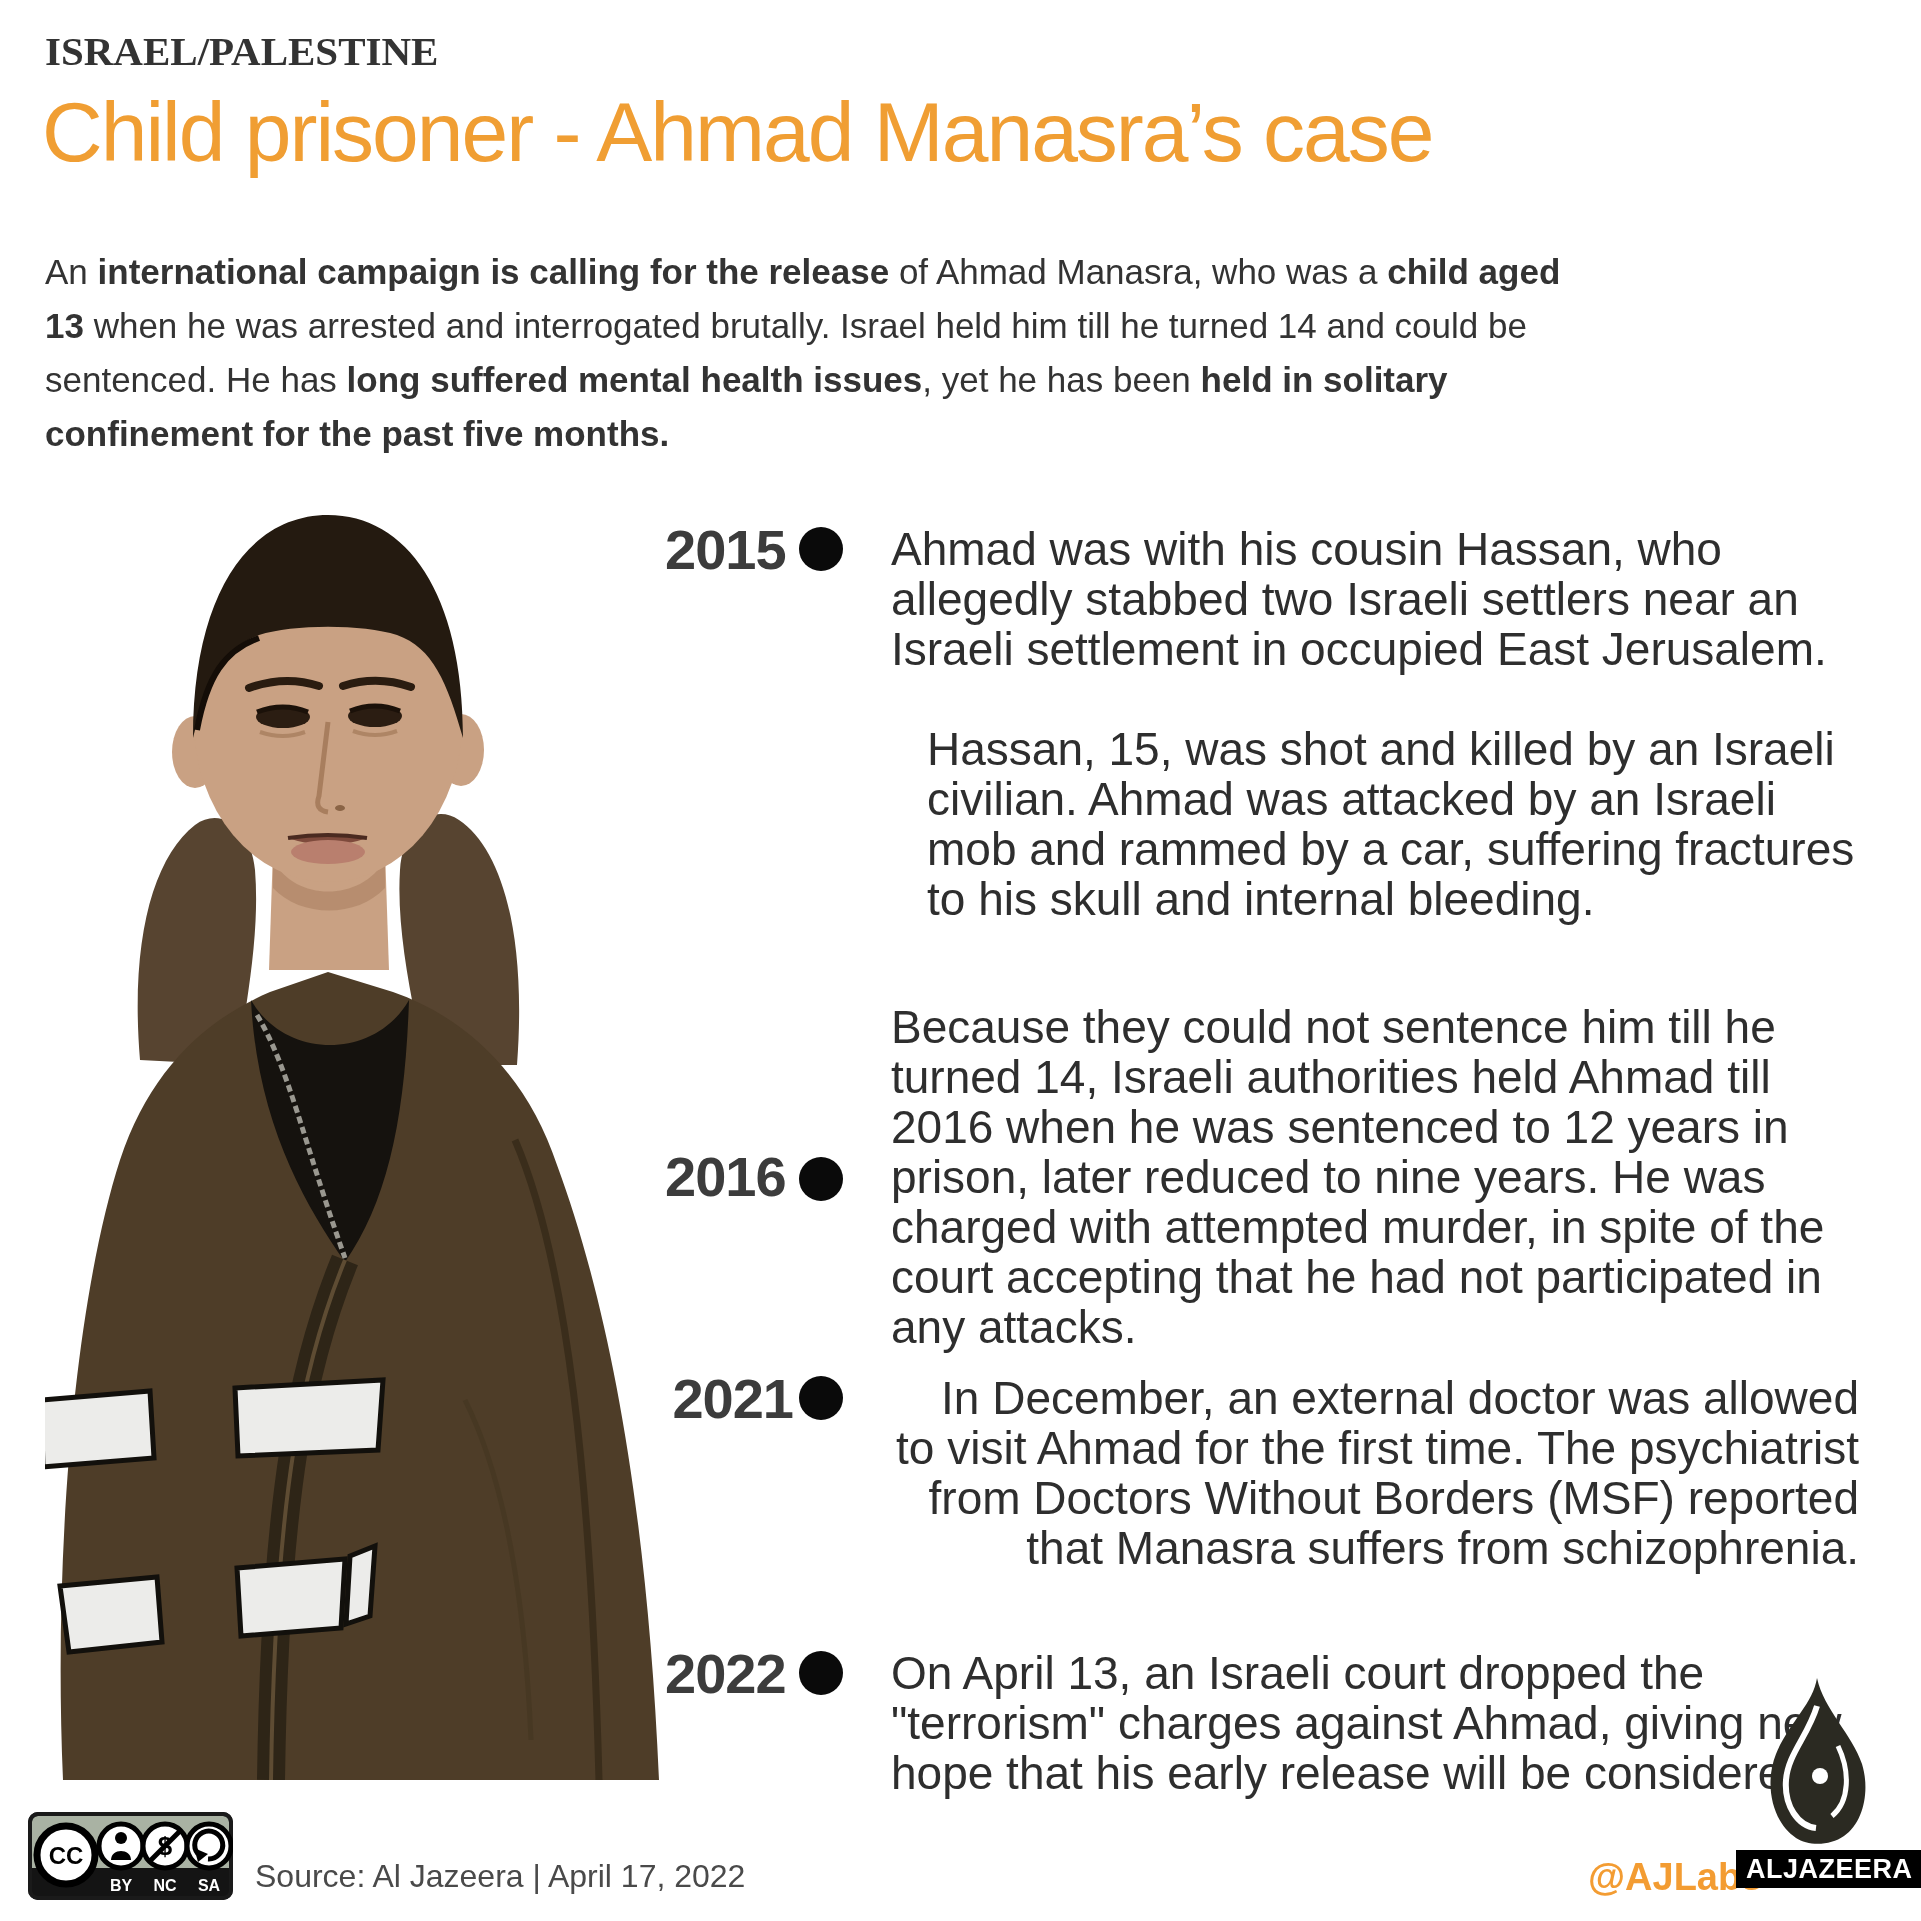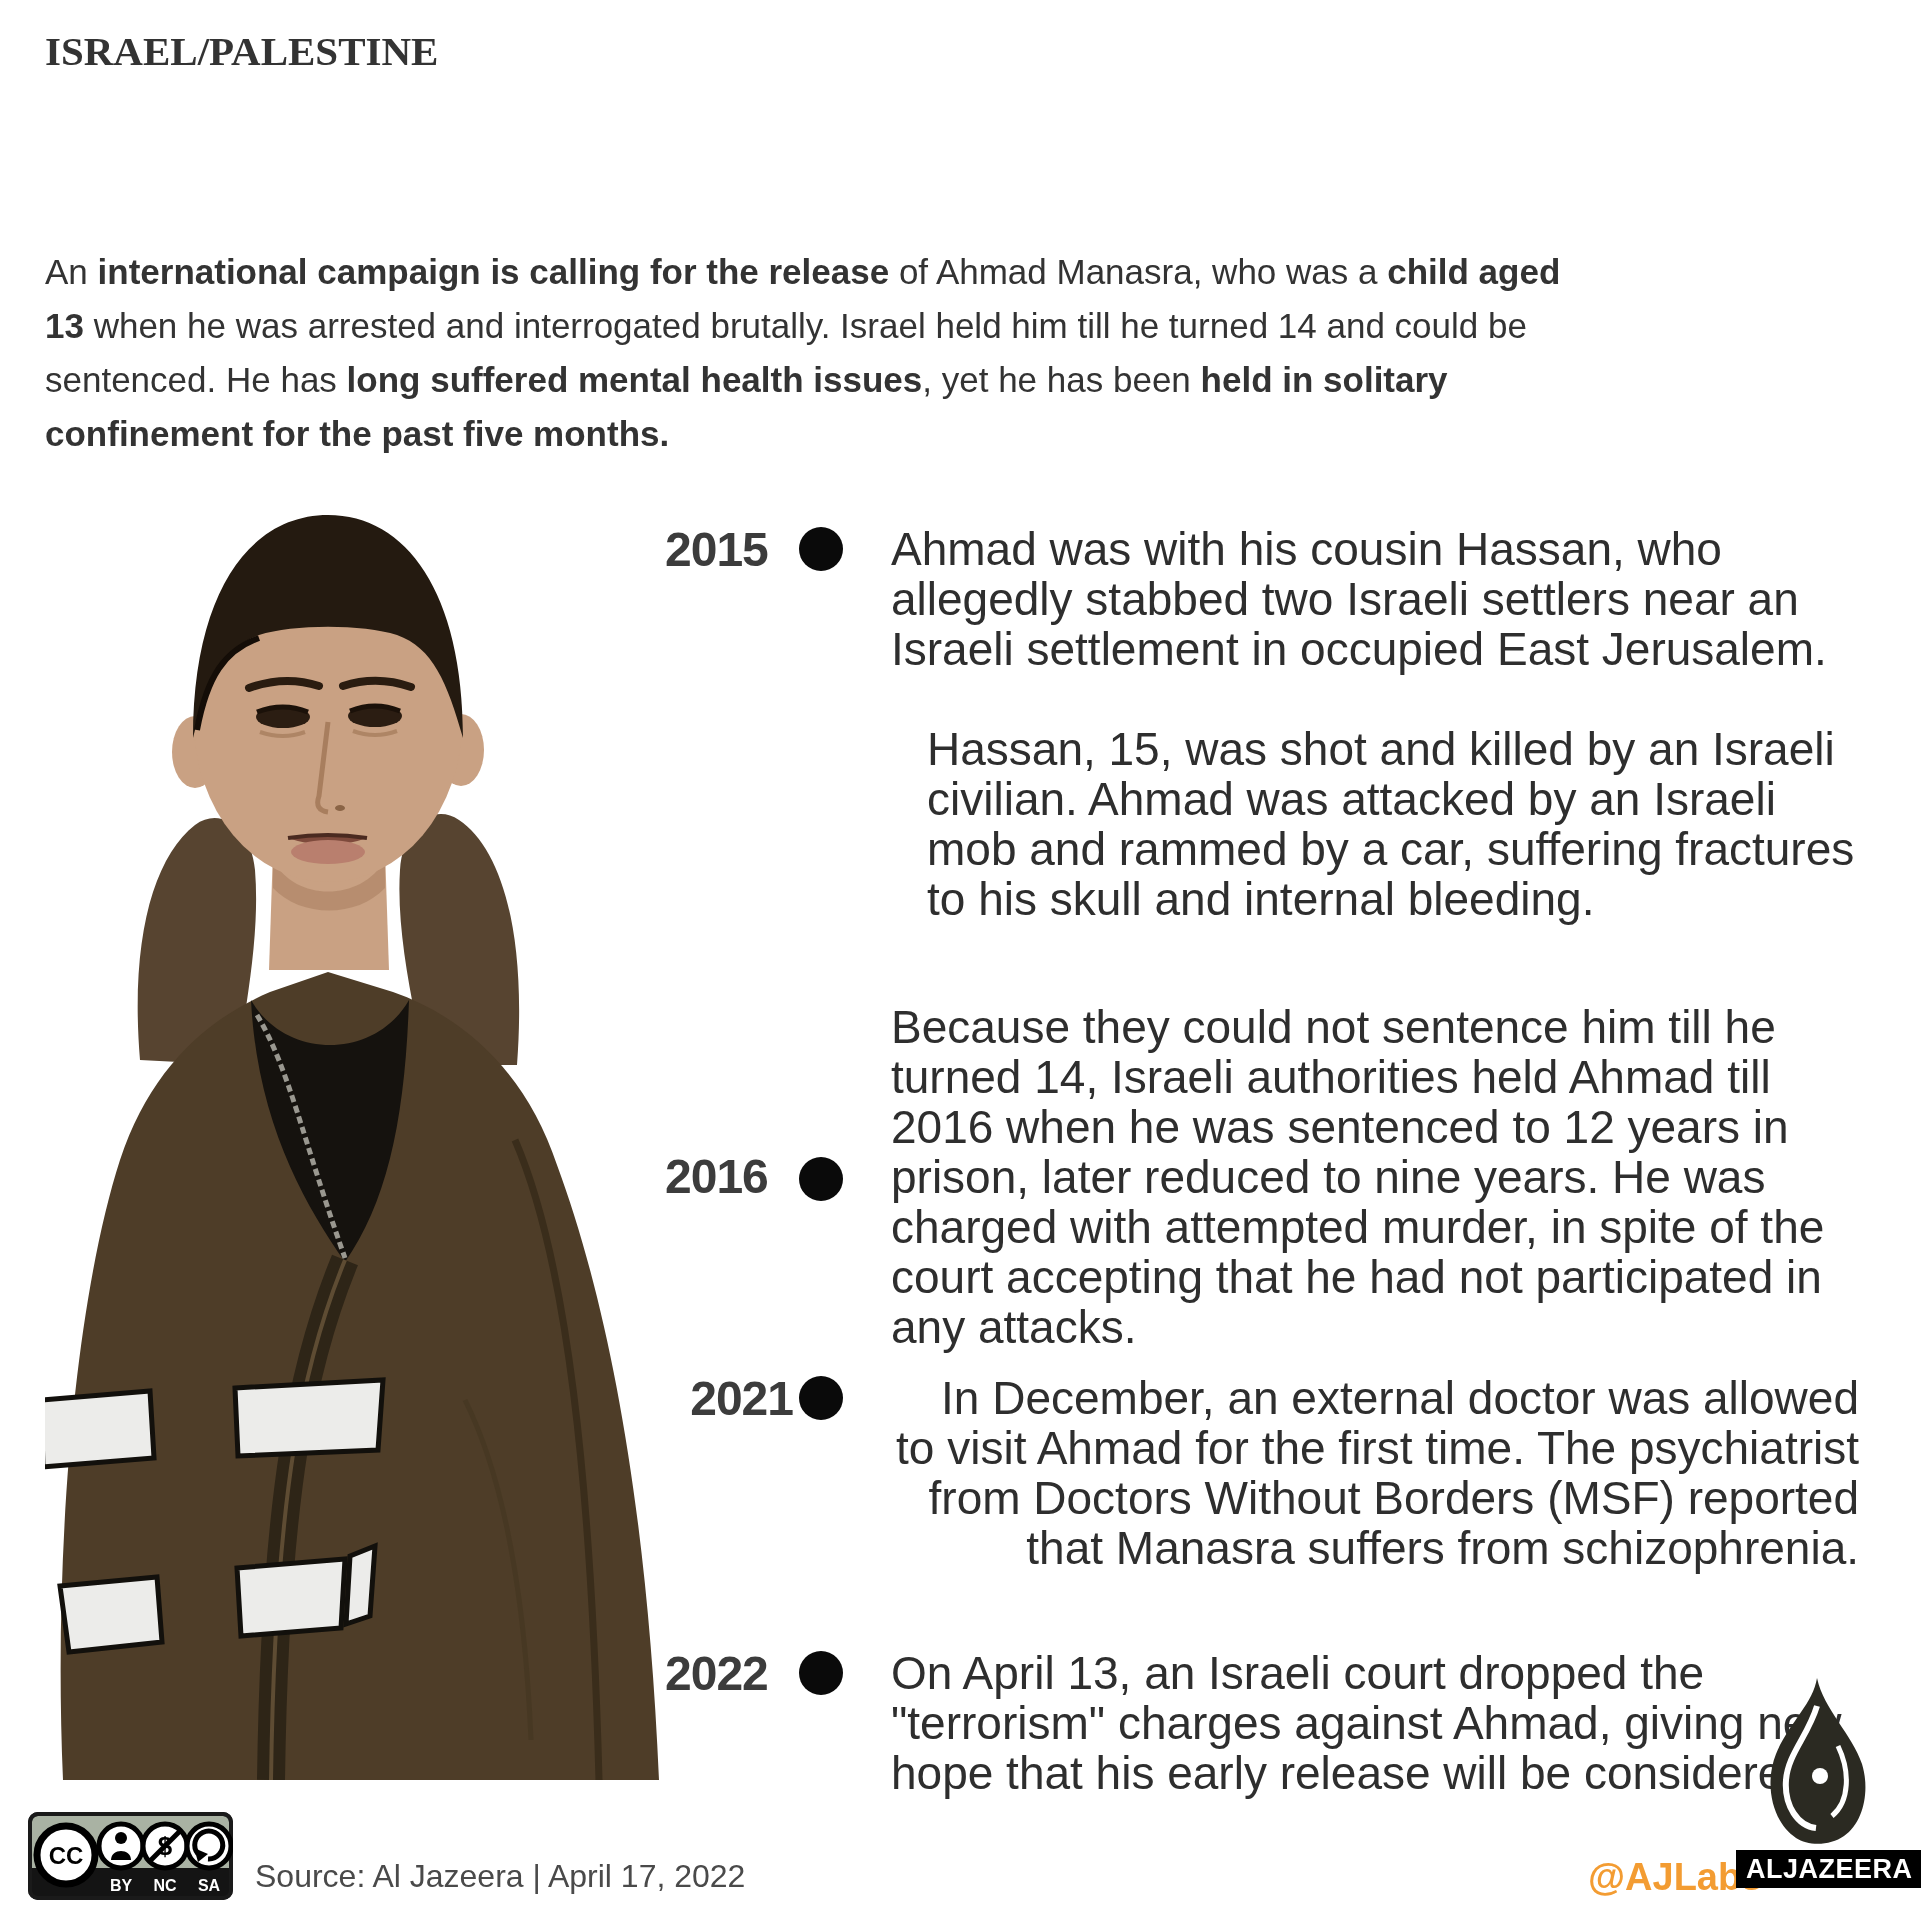"Child prisoner - Ahmad Manasra’s" h1.title { html: none -> <h1>Child prisoner - Ahmad Manasra’s case</h1> }
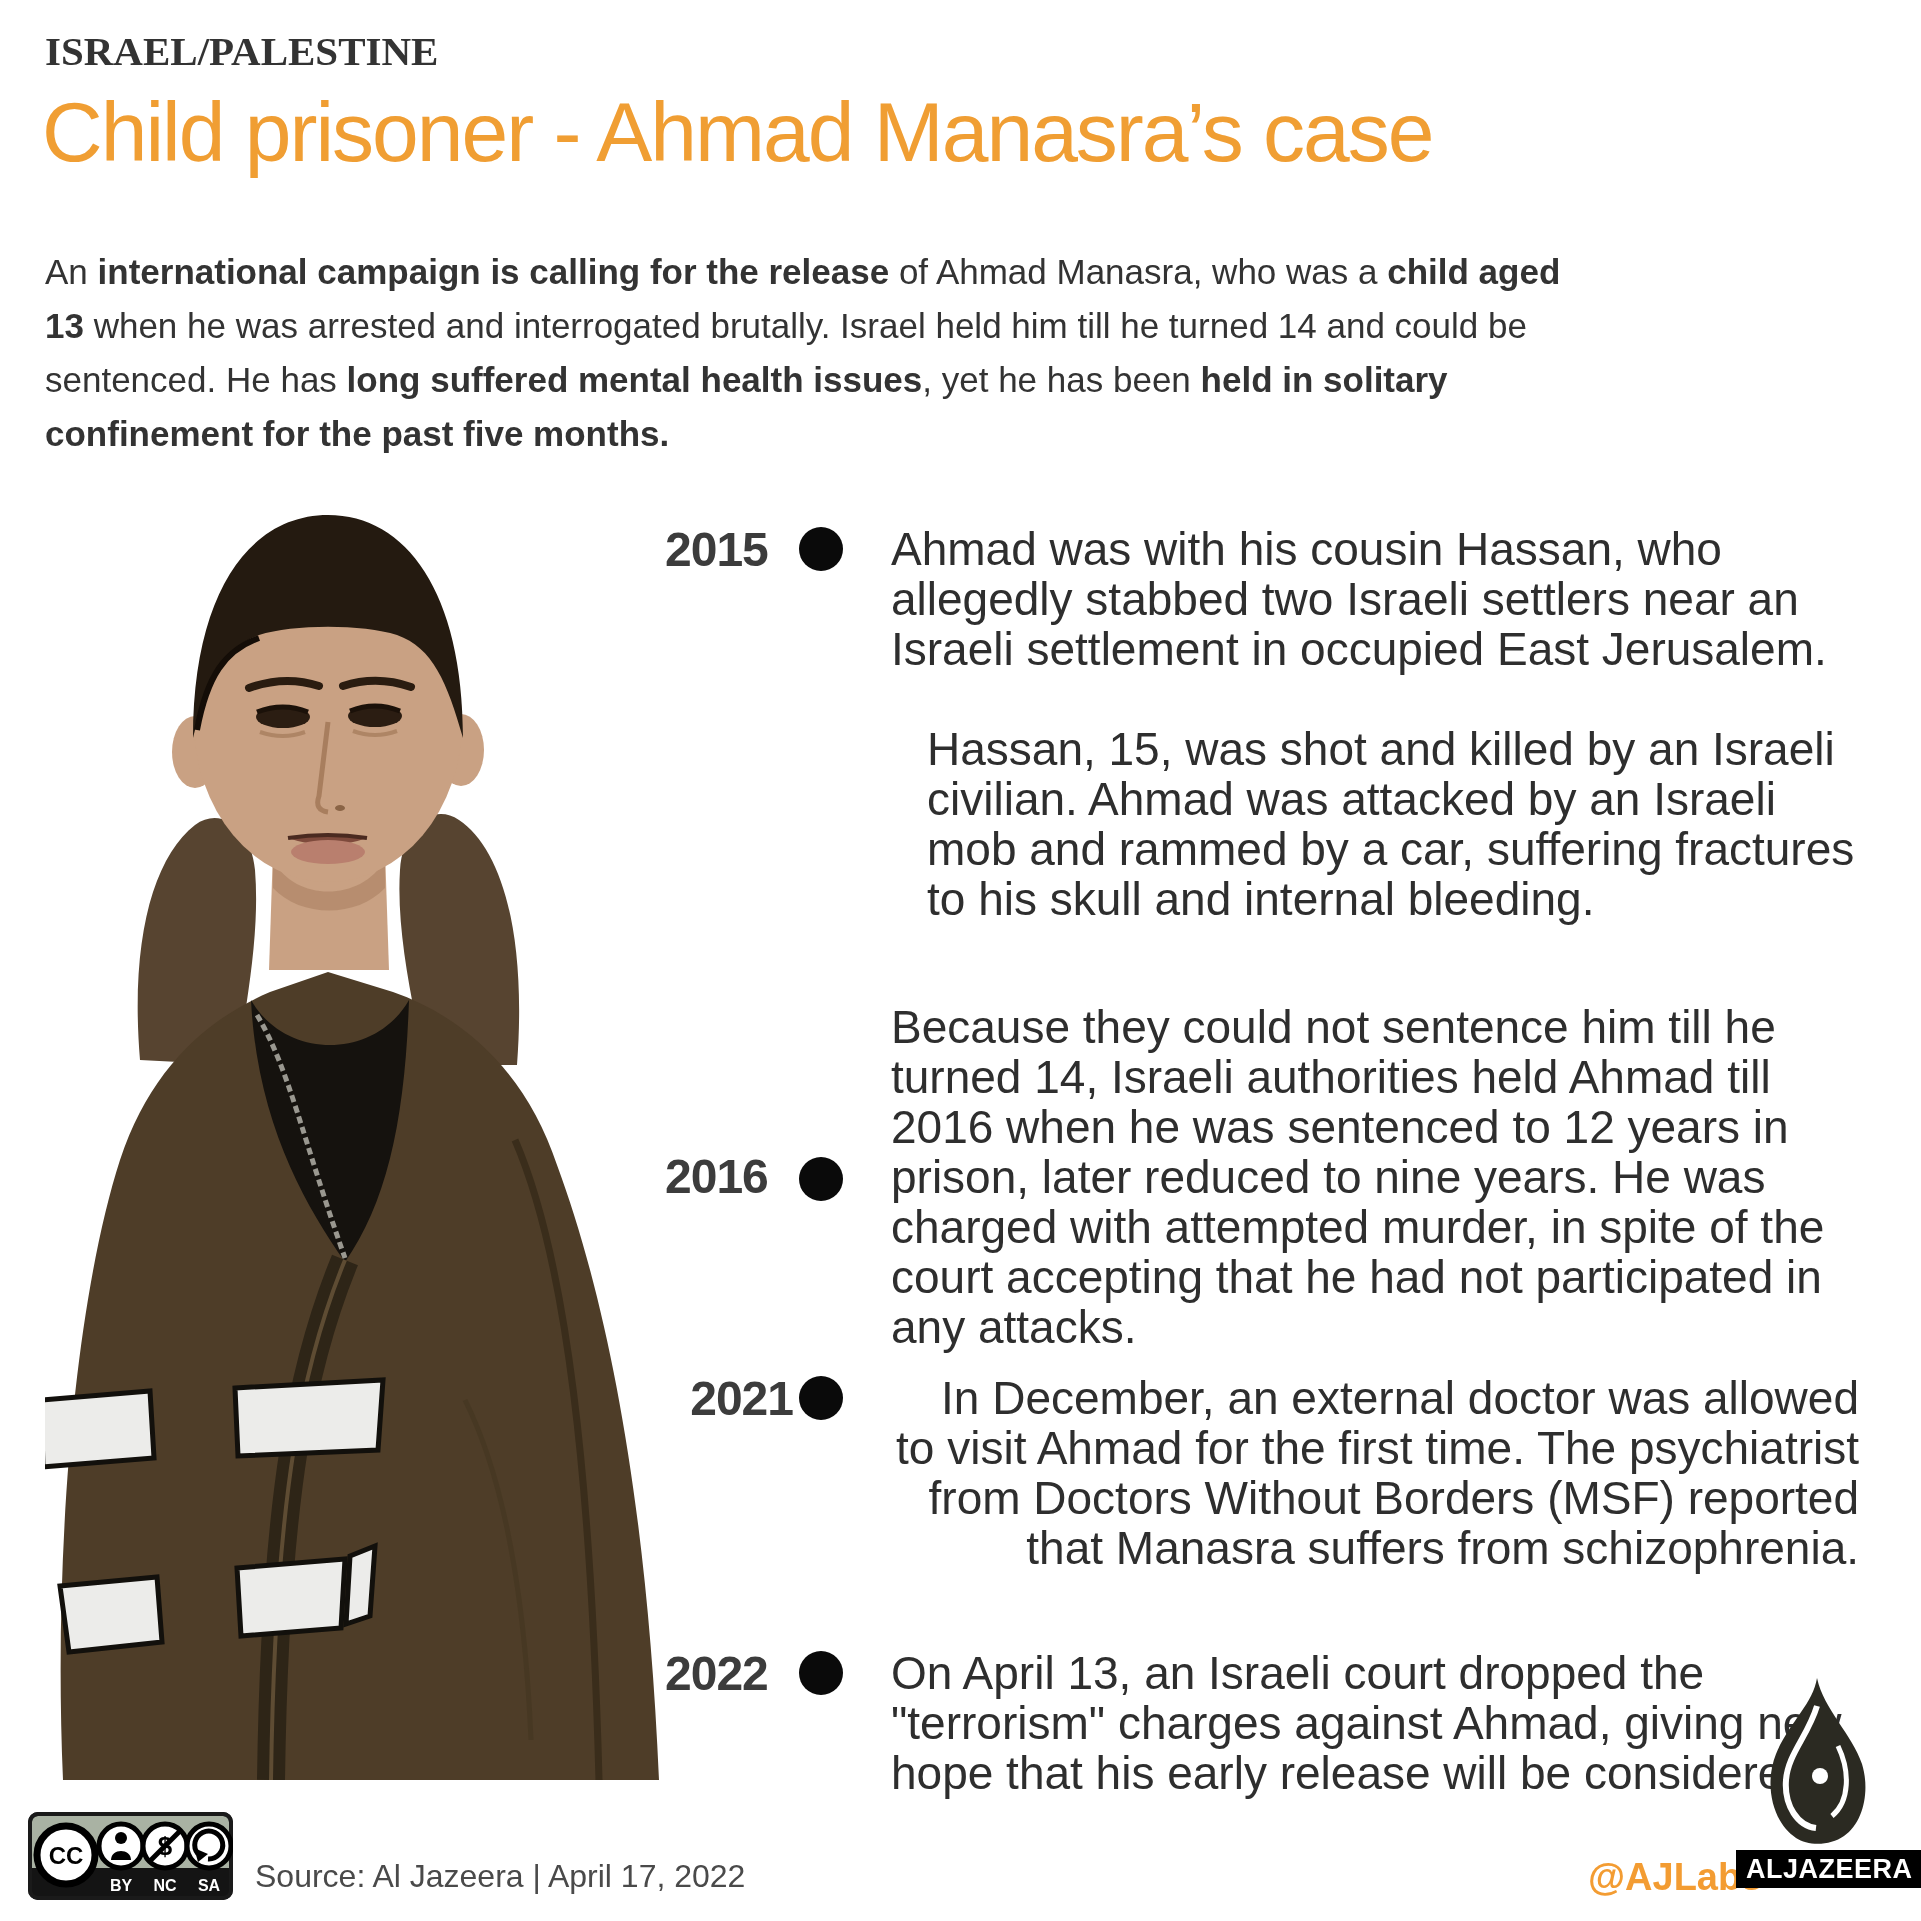"2015" .year { font-size: 48px -> 56px }
